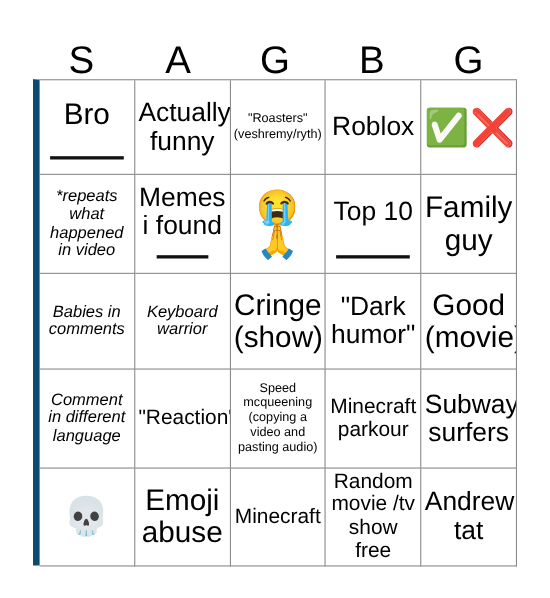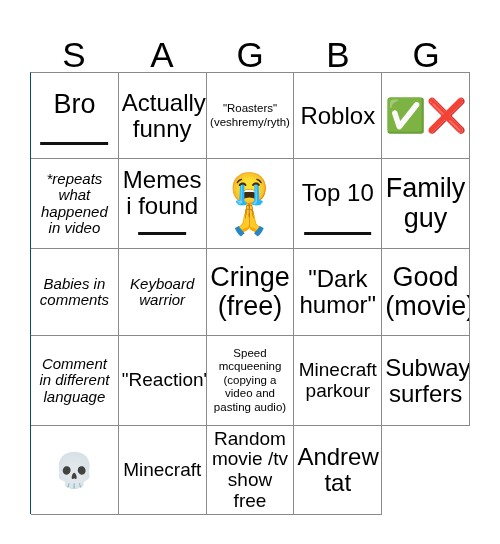"Bro" #grid { border-left: 1px solid #0c4a6e -> 6px solid #0c4a6e }
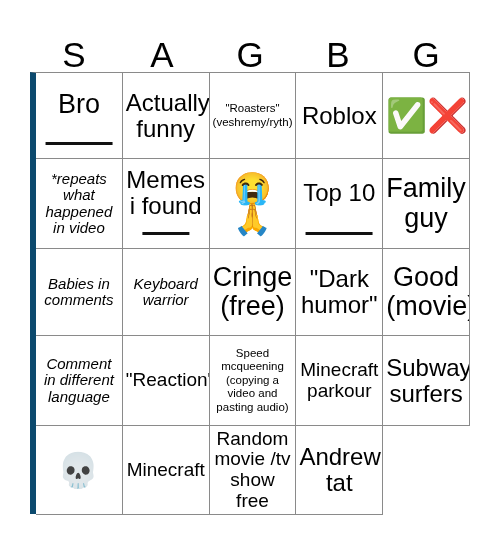"Cringe" span.cell-text { text: free -> show }
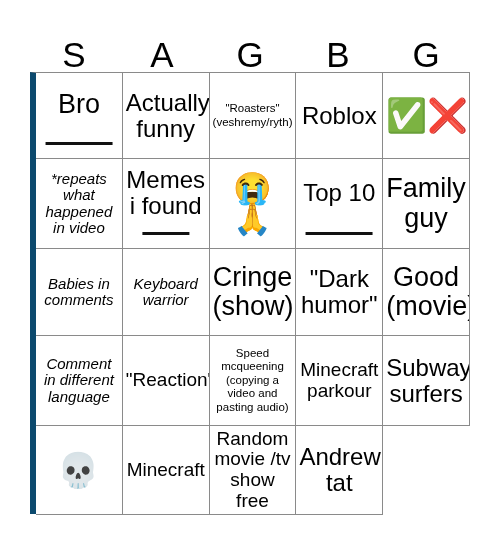"Emoji" div.cell { html: none -> <div> <span>Emoji abuse</span> </div> }
